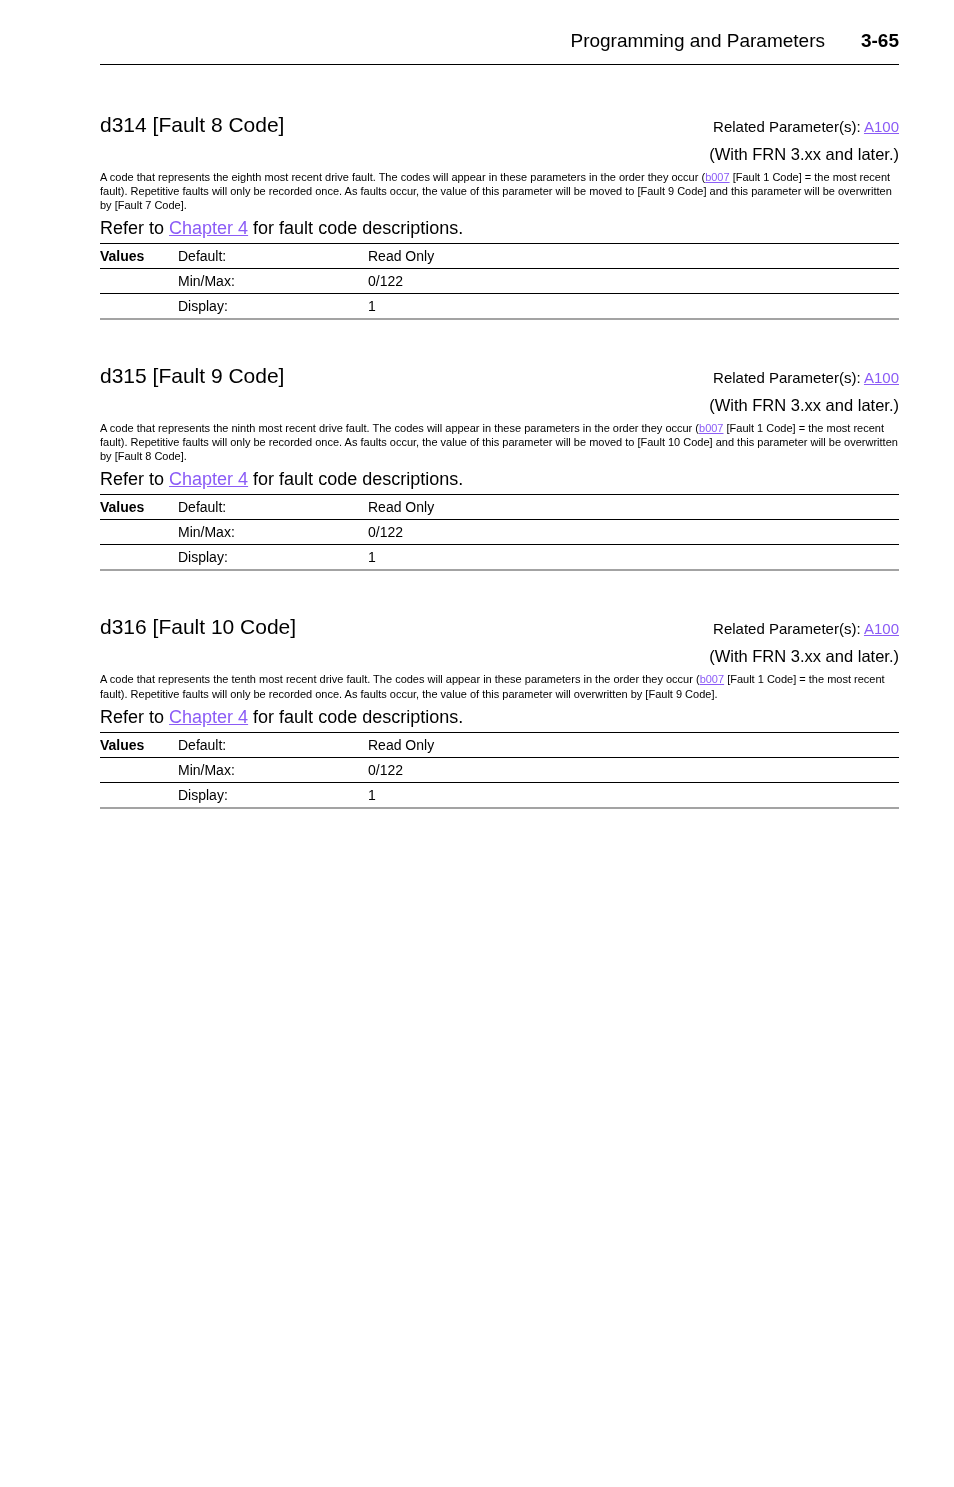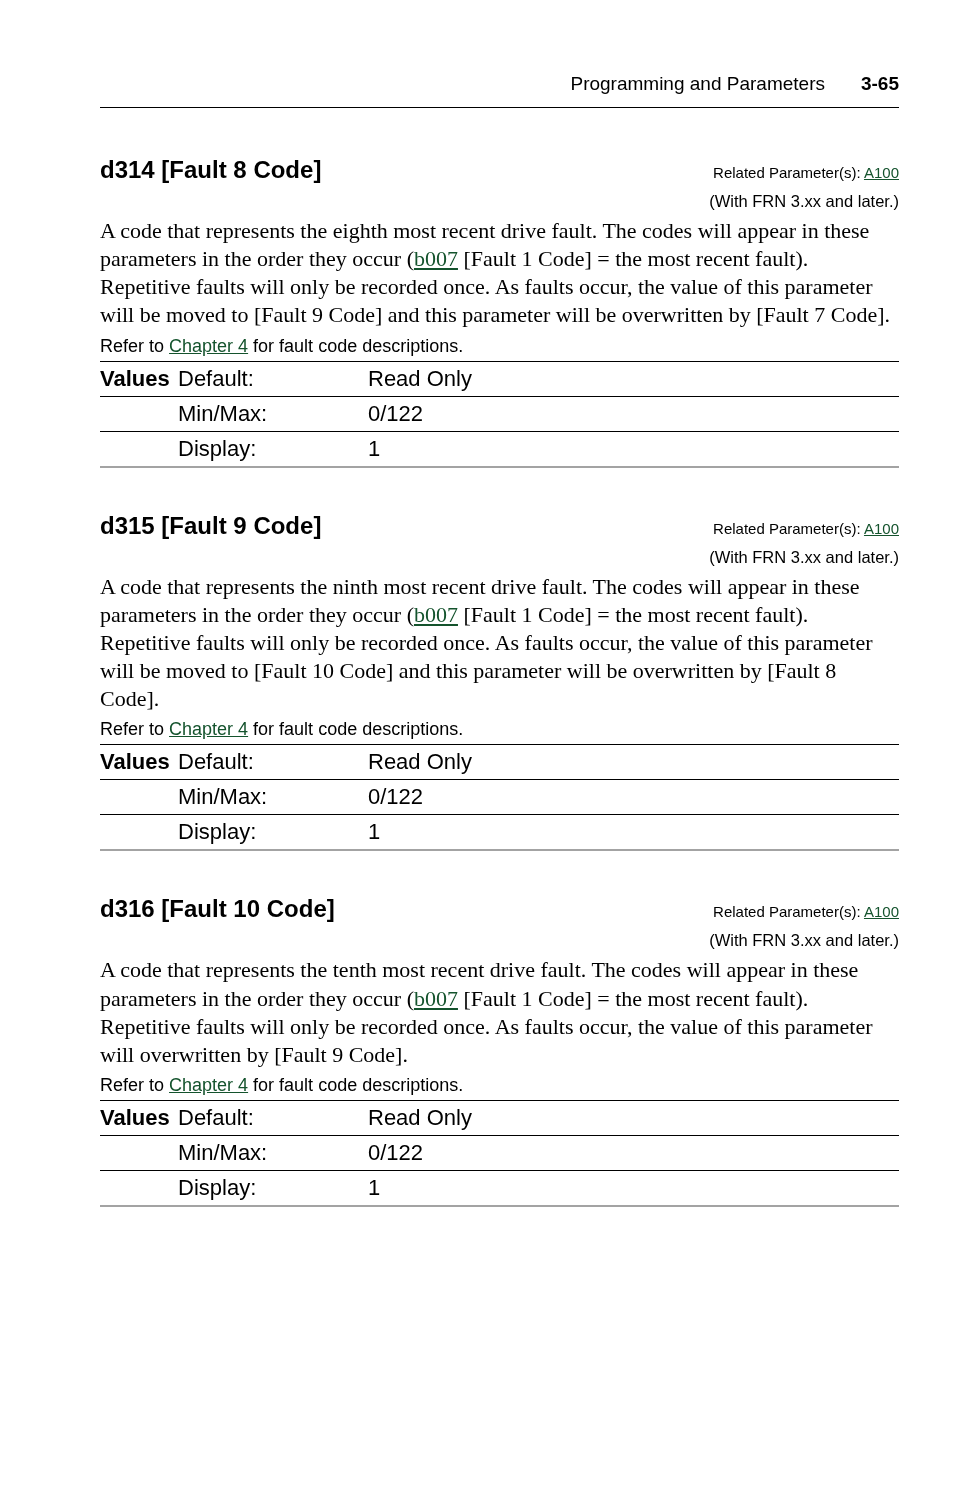"3-65" .page-header-num { margin-top: 43px -> none }
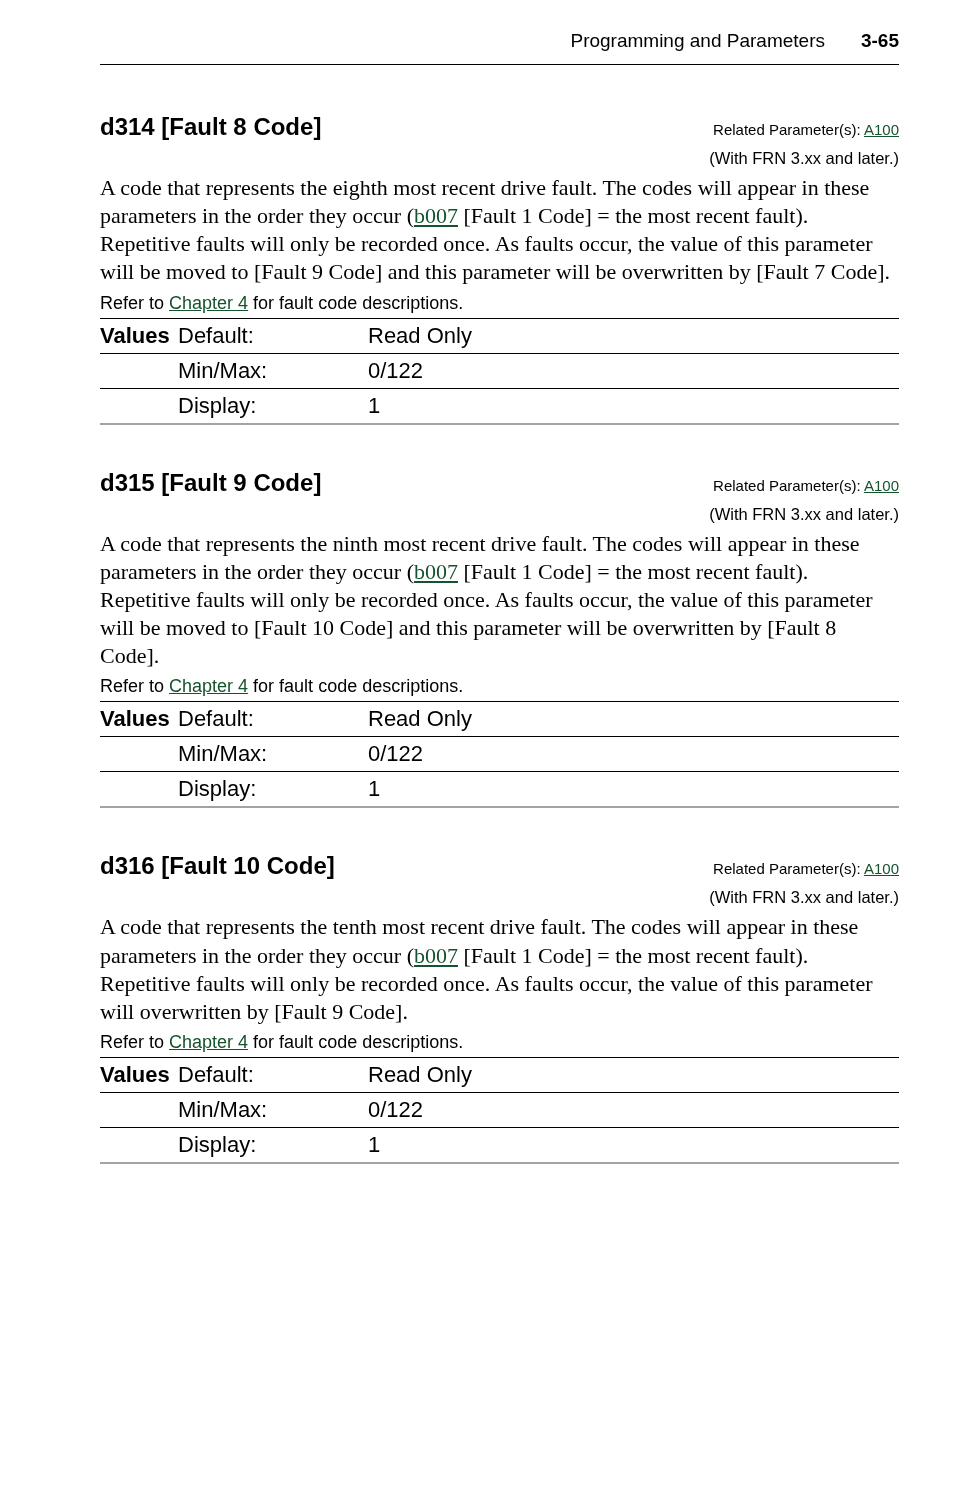"d314 [Fault 8 Code]" .param-title { font-size: 24px -> 21px; font-weight: bold -> normal }
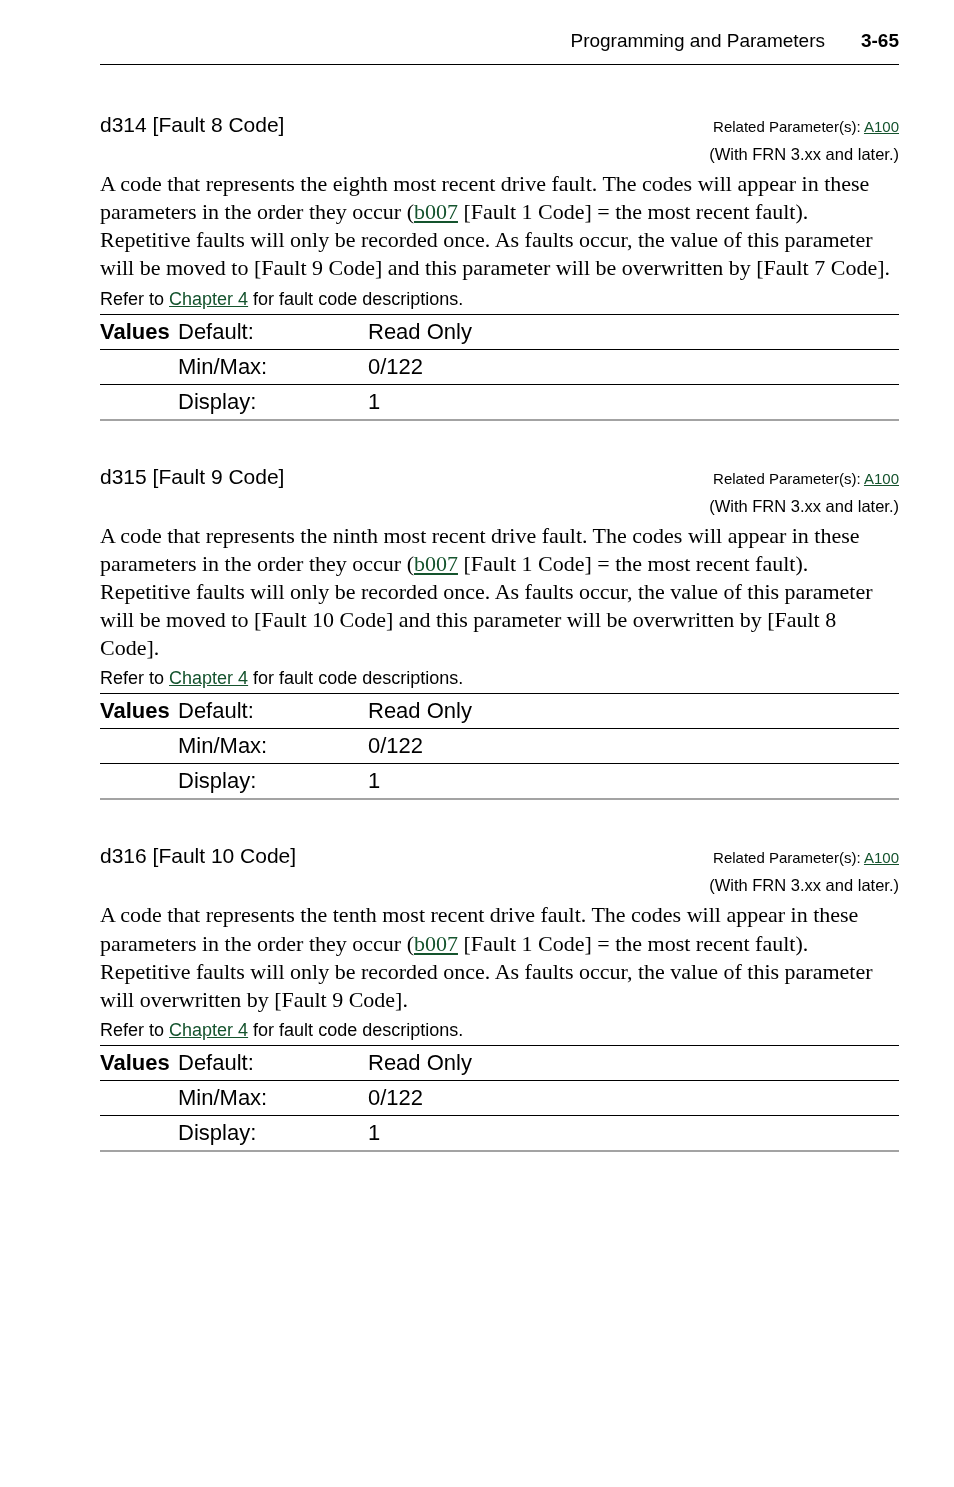"A100" .link { color: #14532d -> #8b5cf6 }
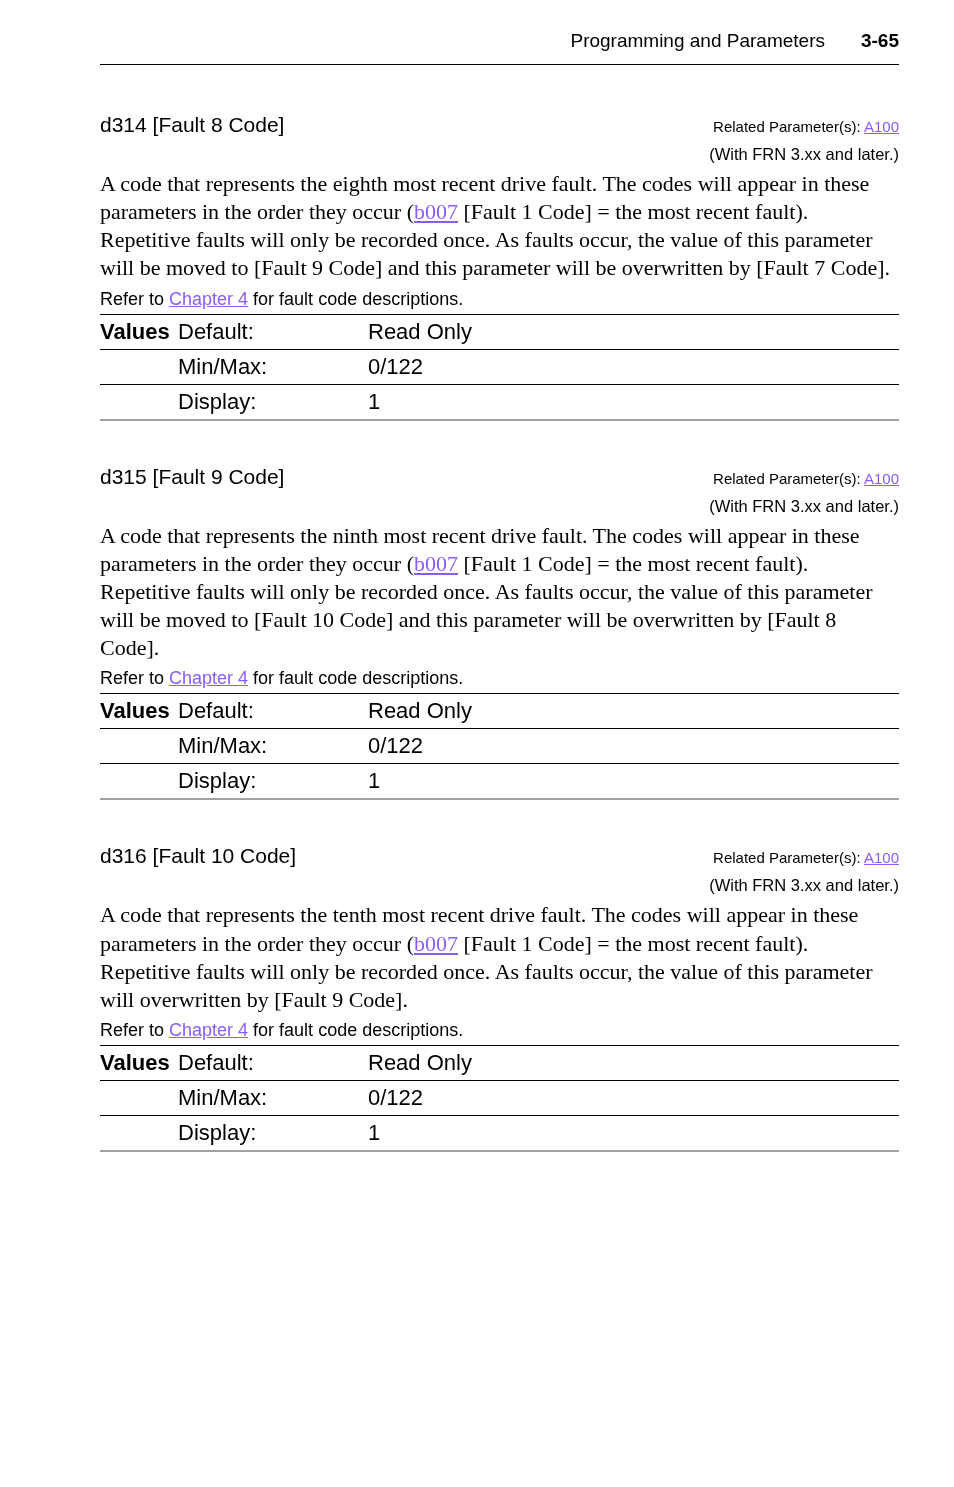"A code that represents the" .desc { font-family: Liberation Serif, serif -> none; font-size: 22px -> 11px }
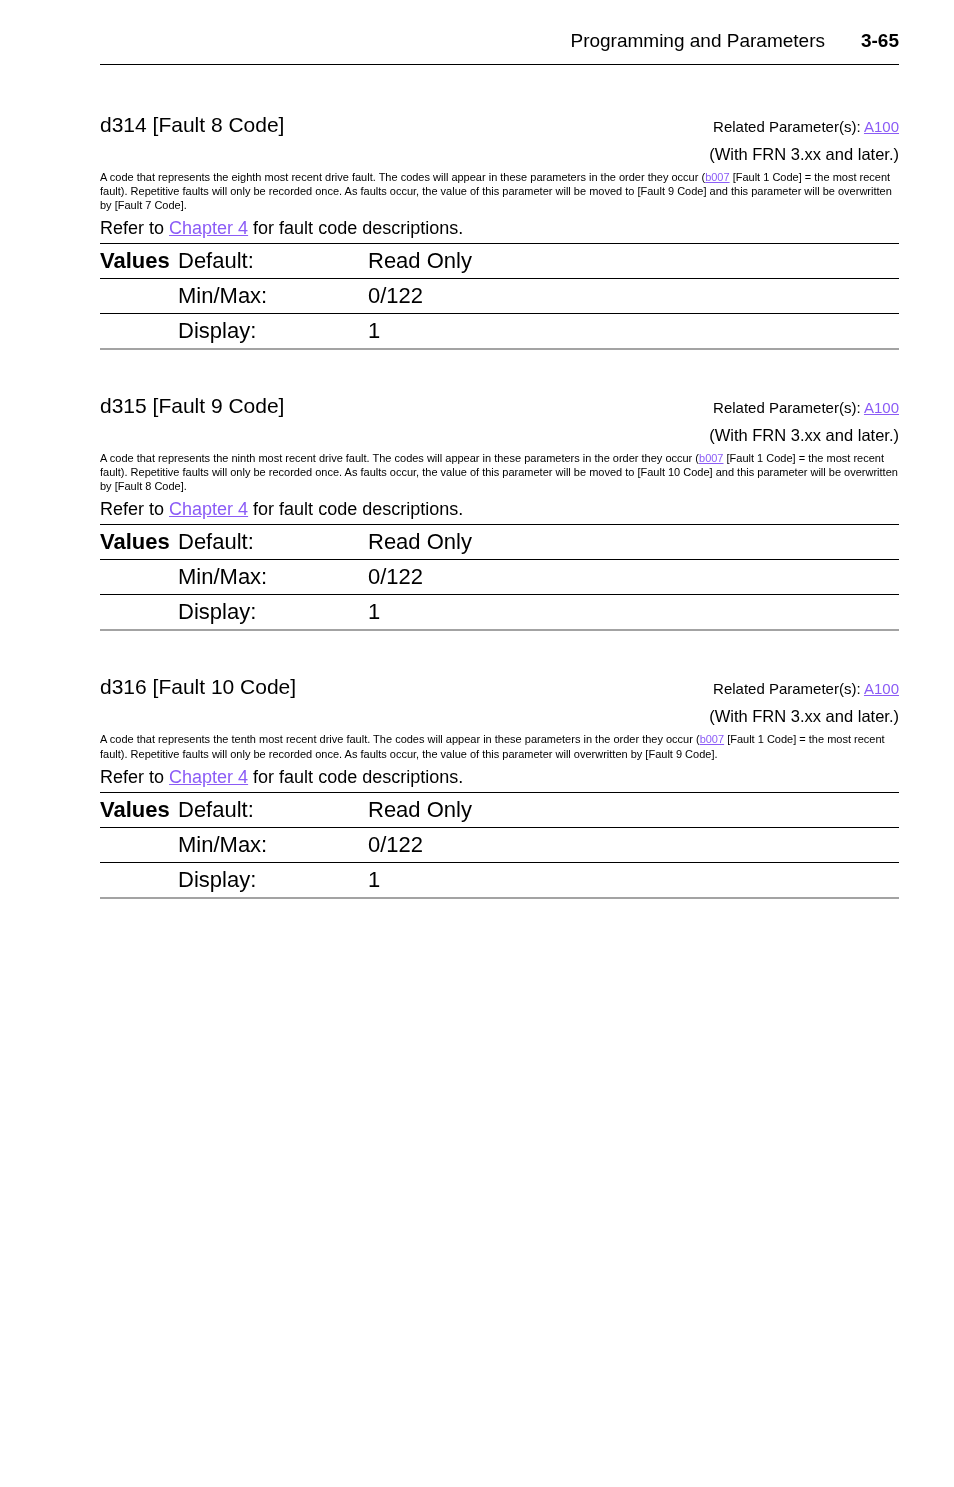"Values" .values-table td { font-size: 22px -> 14px }
